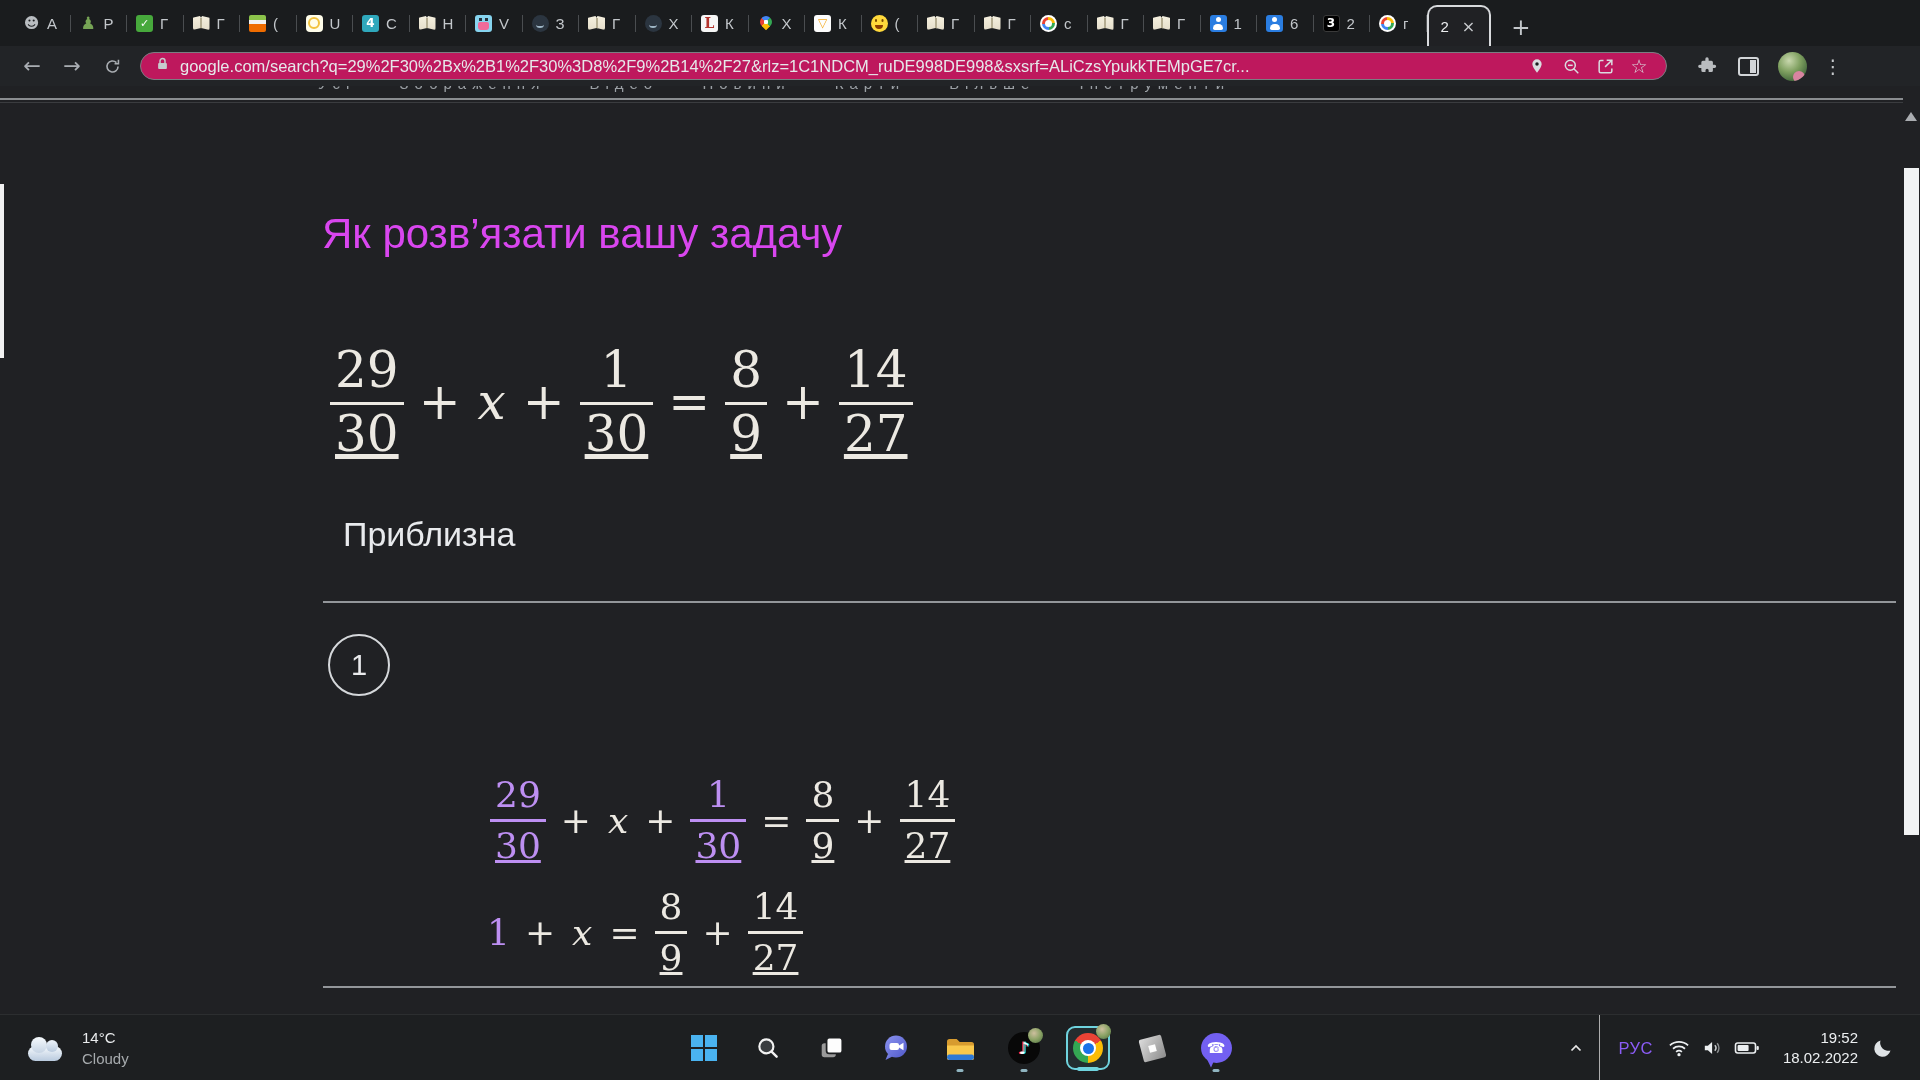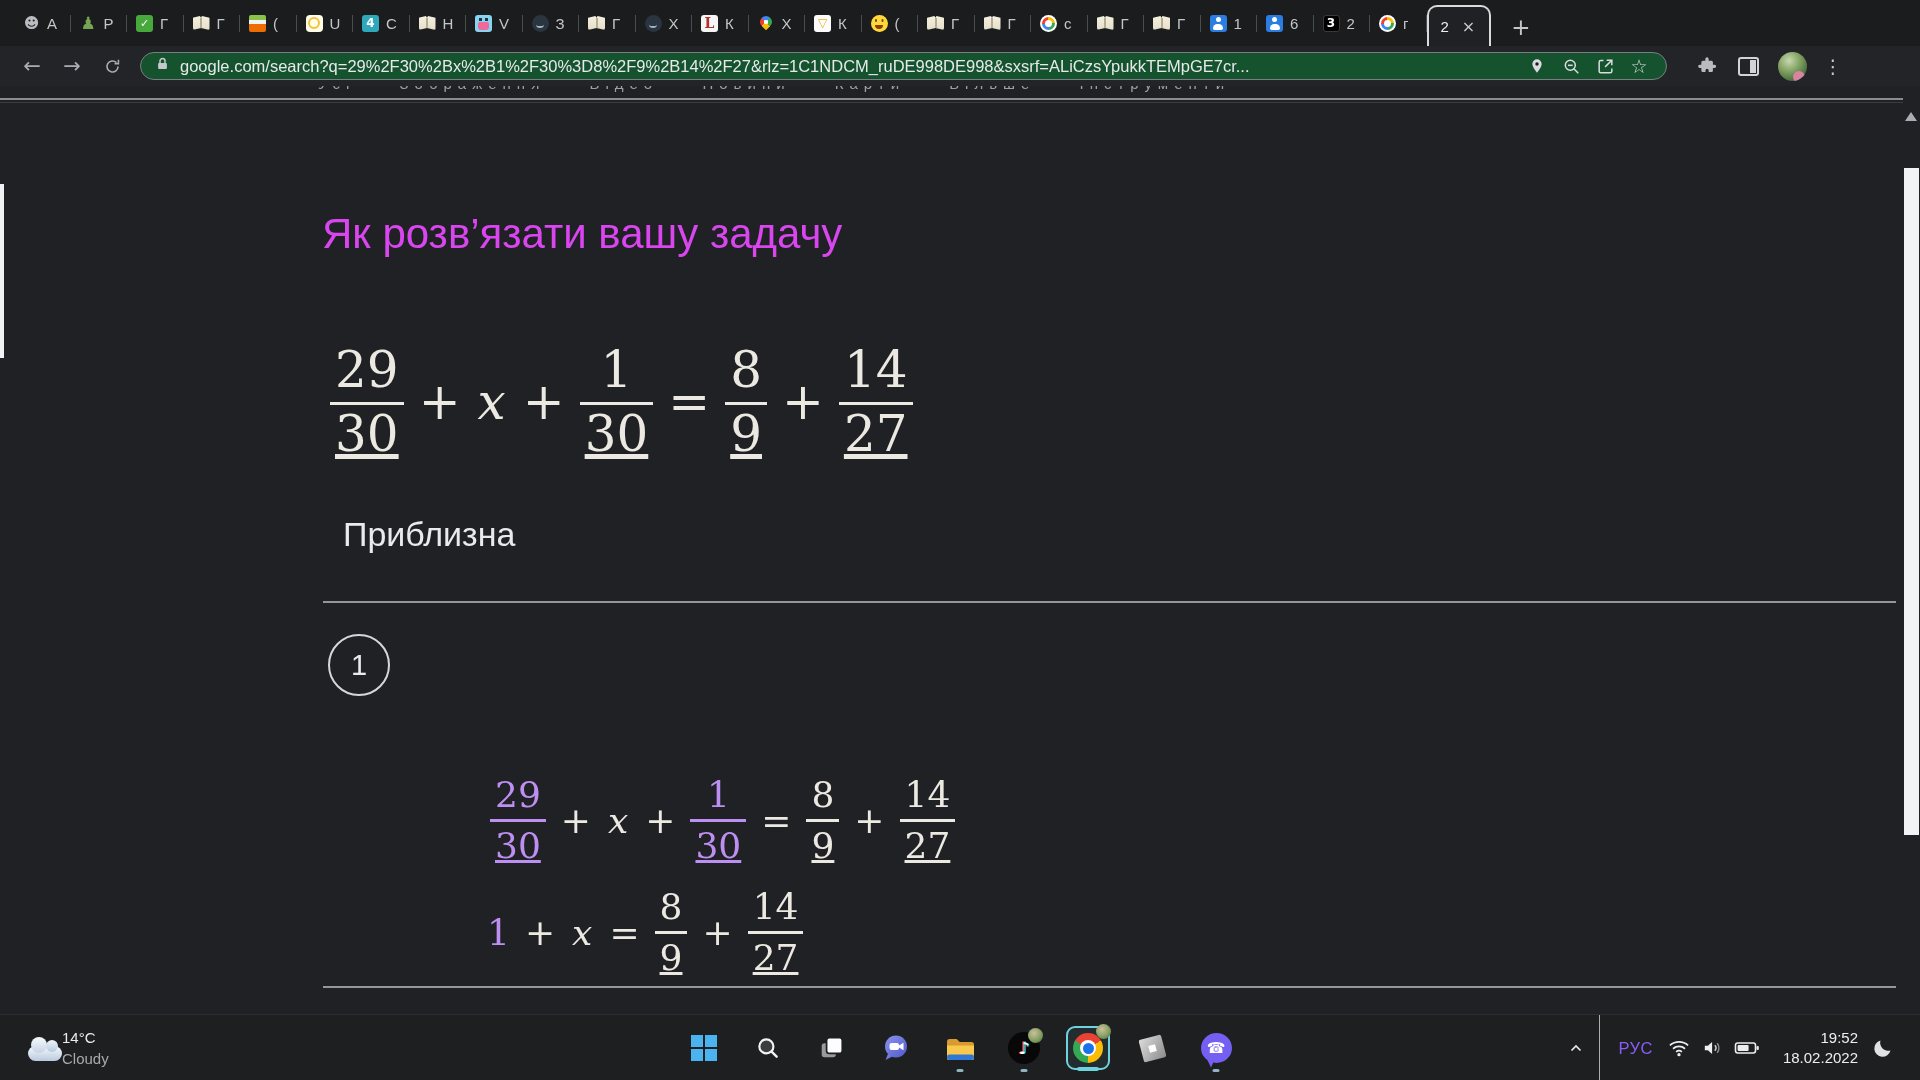"google.com/search?q=29%2F30%2Bx%2B1%2F30" .omnibox { background: #14532d -> #be185d }
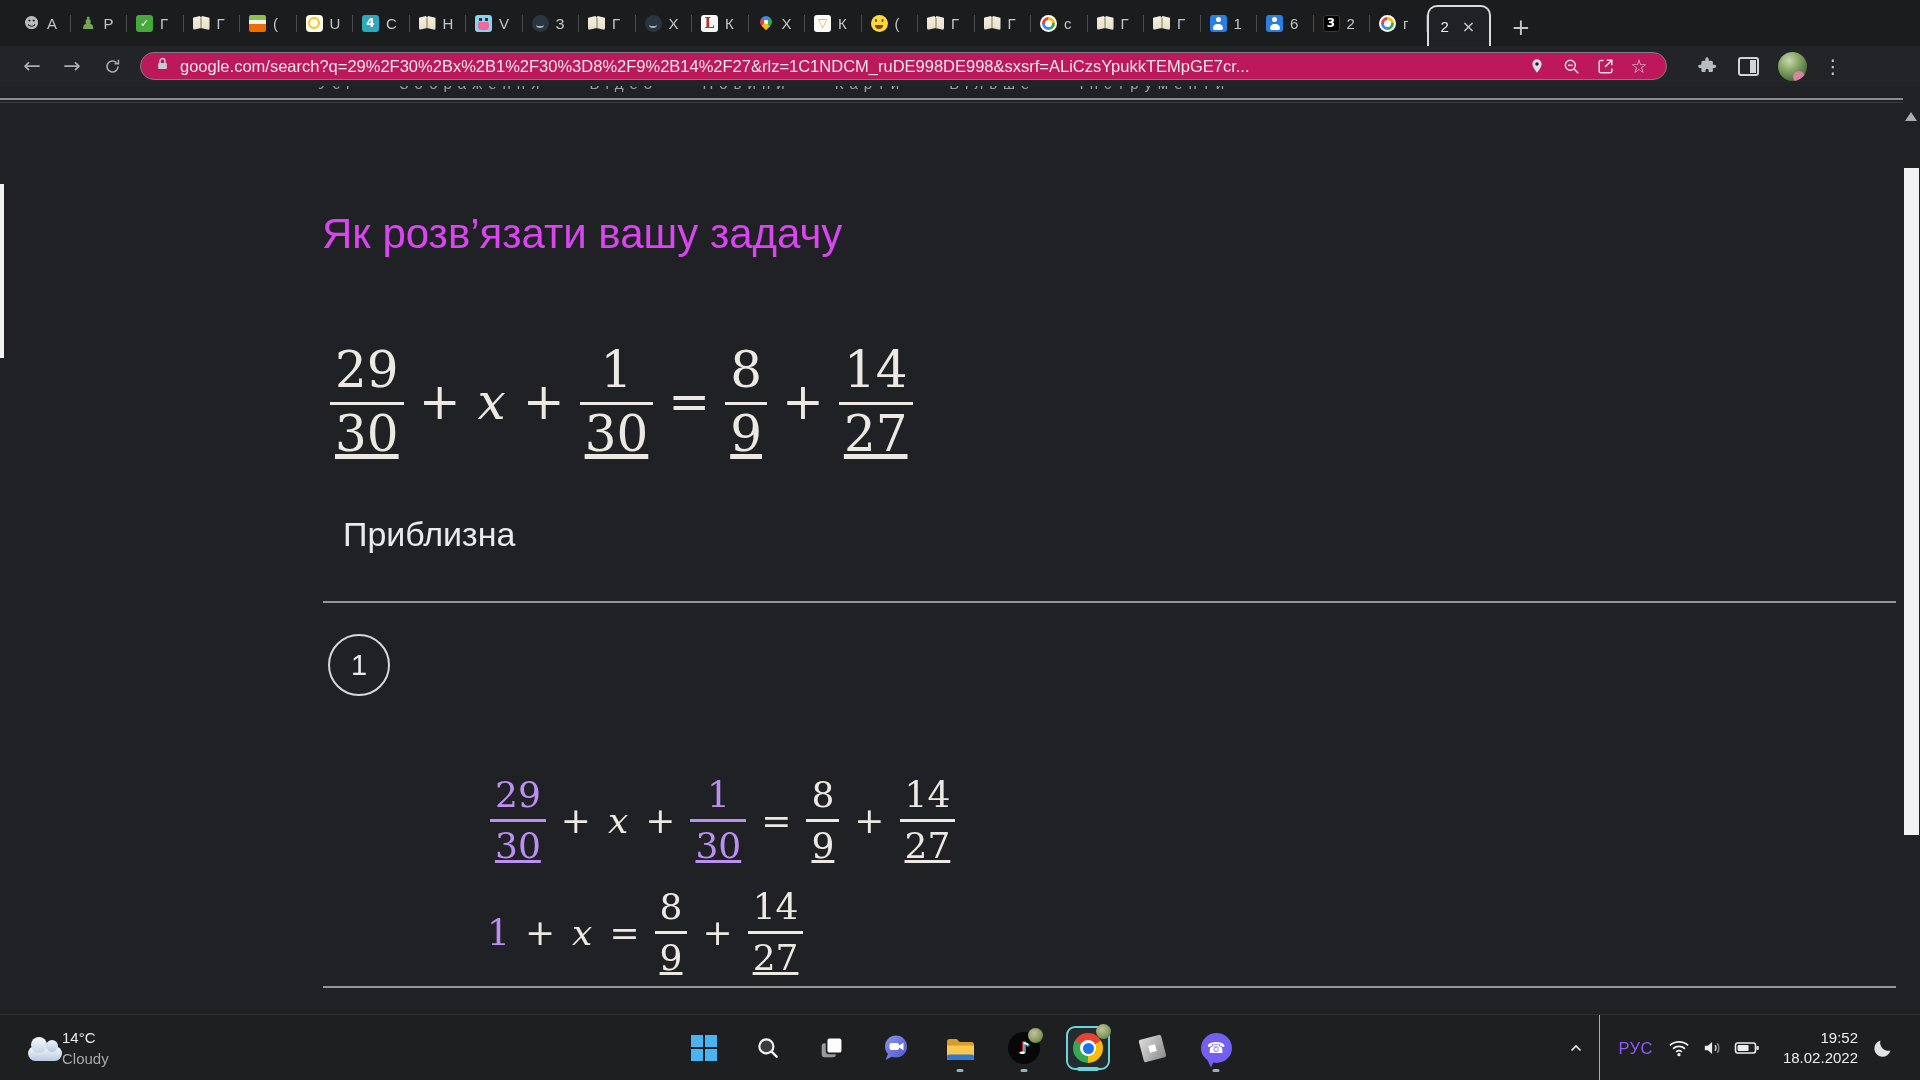"14°C" .weather { gap: 0 -> 20px }
